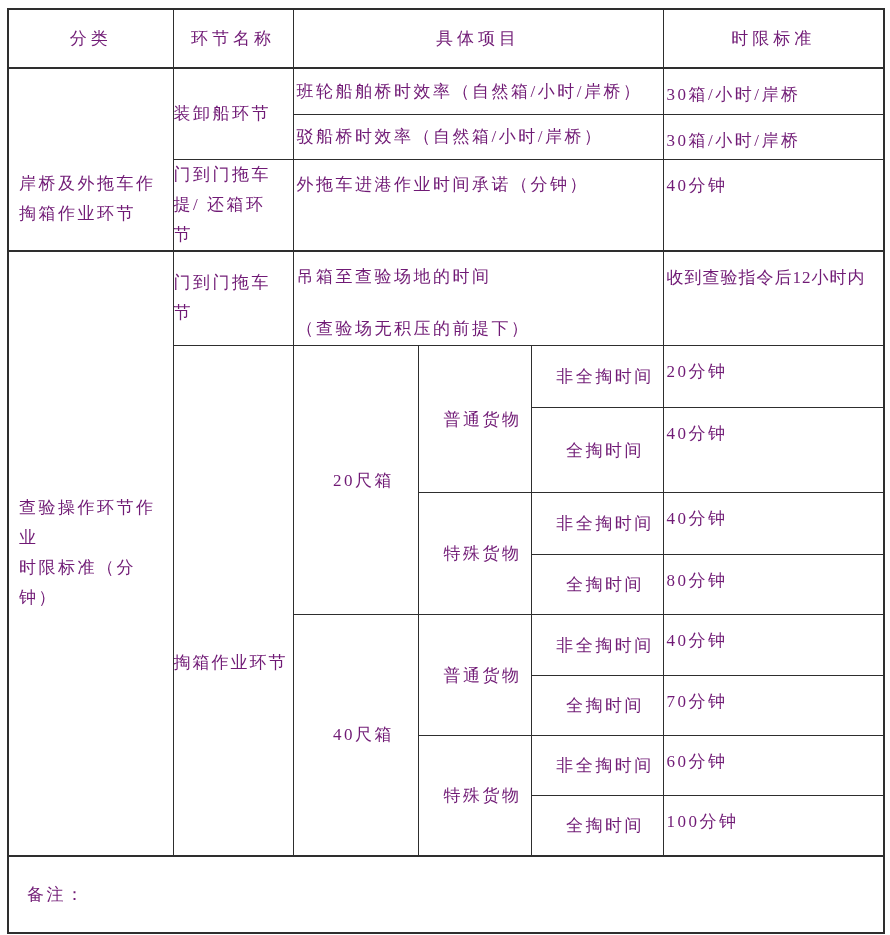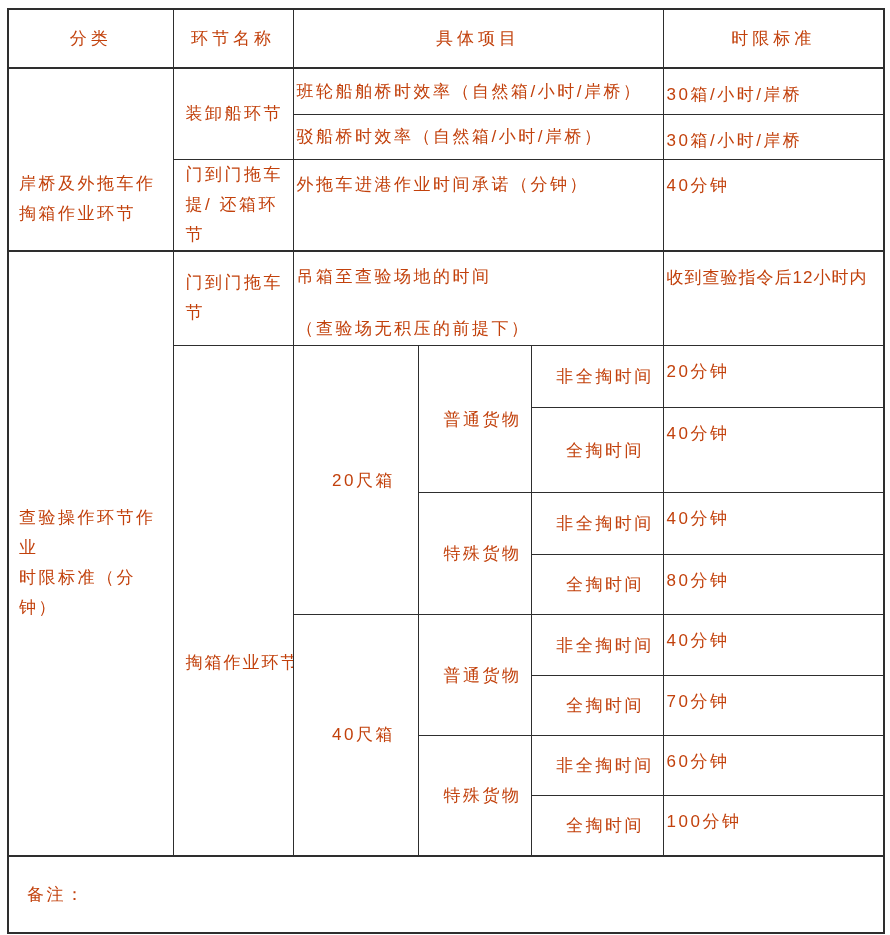"分类" .page { color: #c2410c -> #701a75; font-family: Liberation Sans, sans-serif -> Liberation Serif, serif }
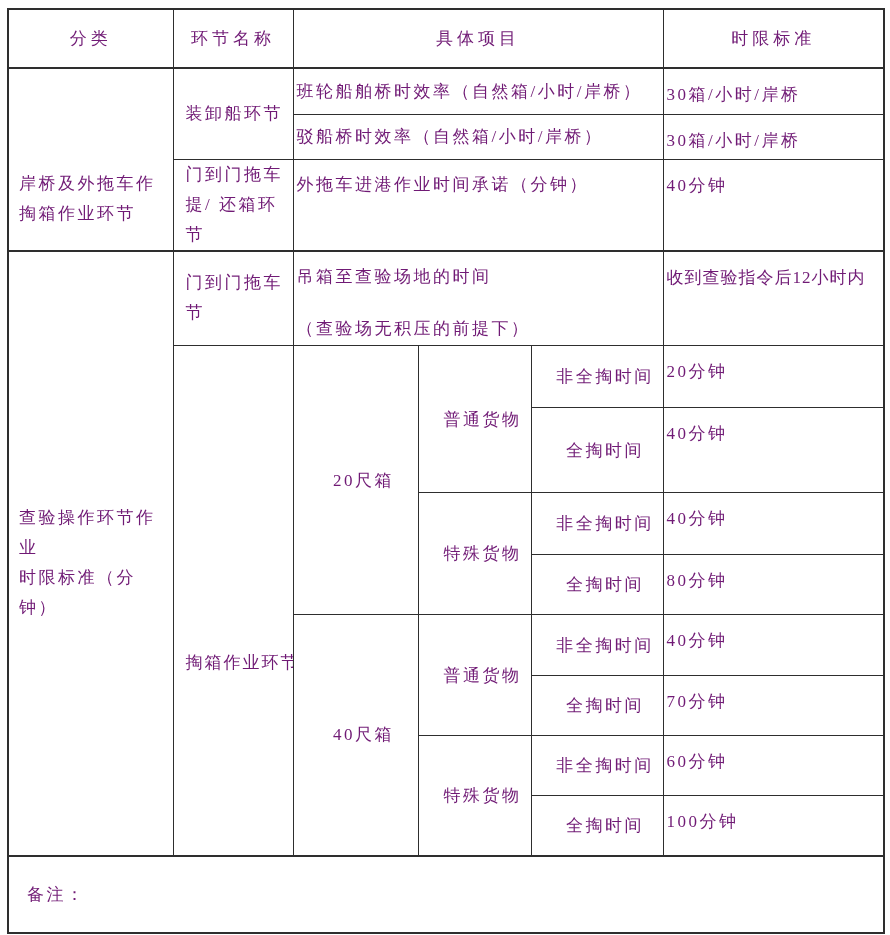"装卸船环节" .lnk { padding-left: 12px -> 0 }
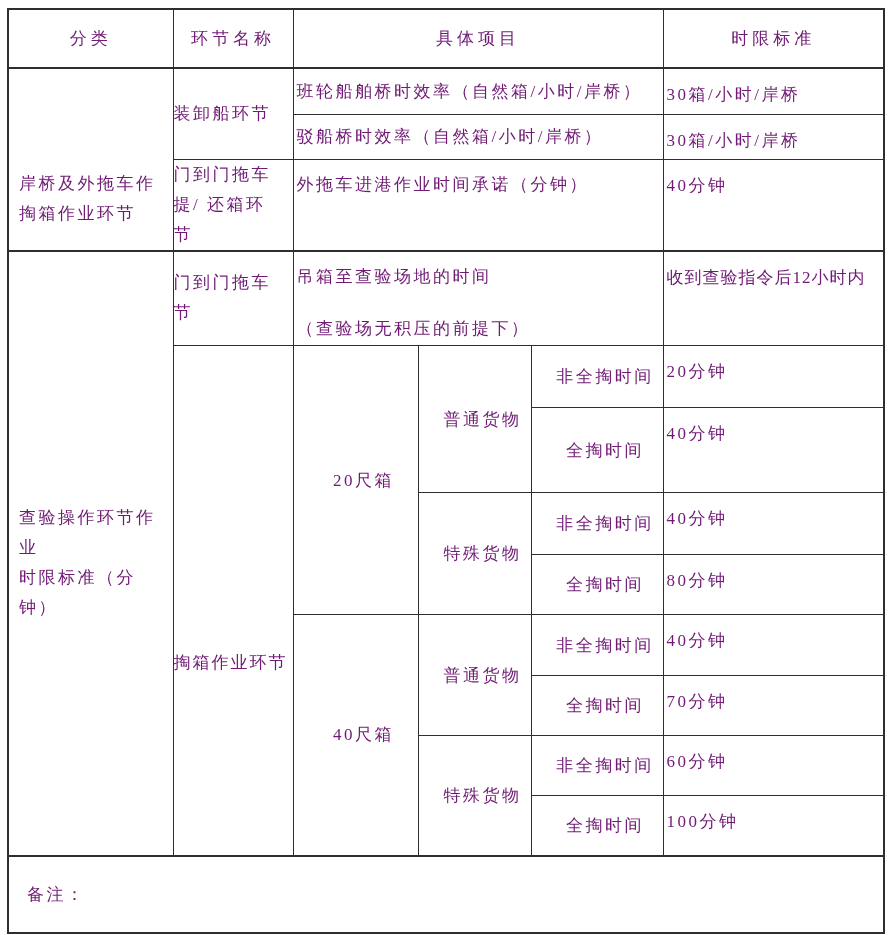"查验操作环节作业" .off-cat2 { top: 10px -> 0 }
